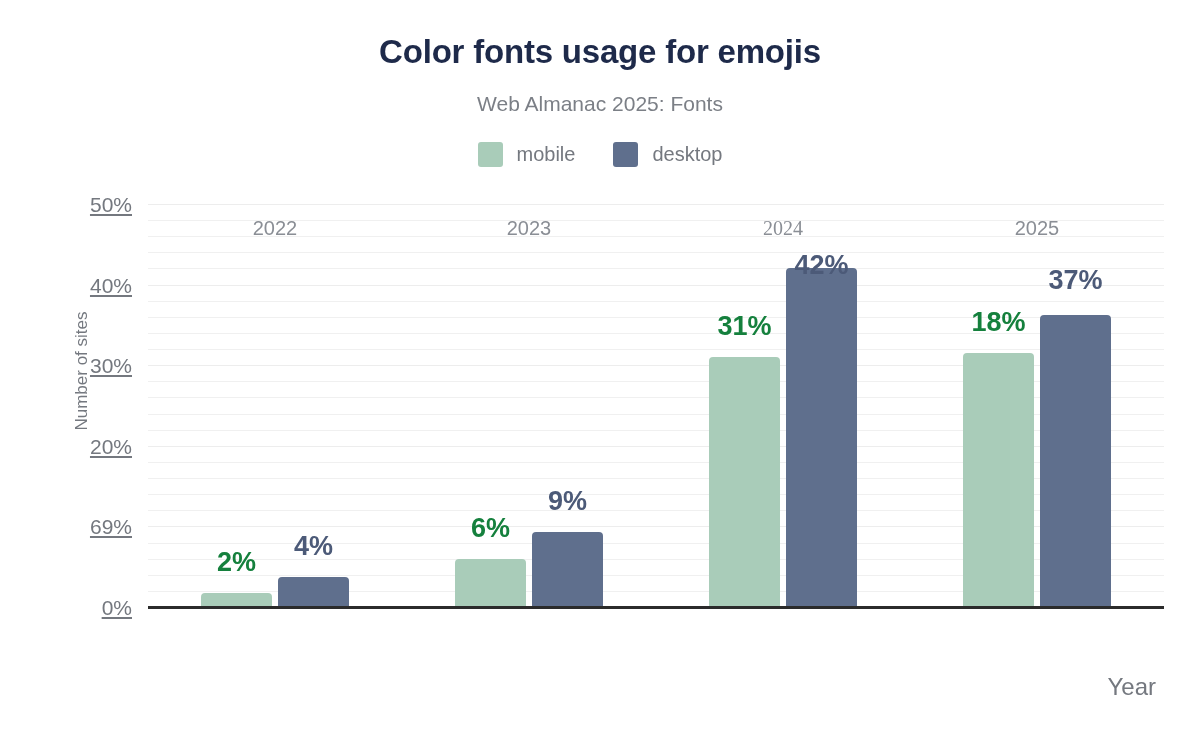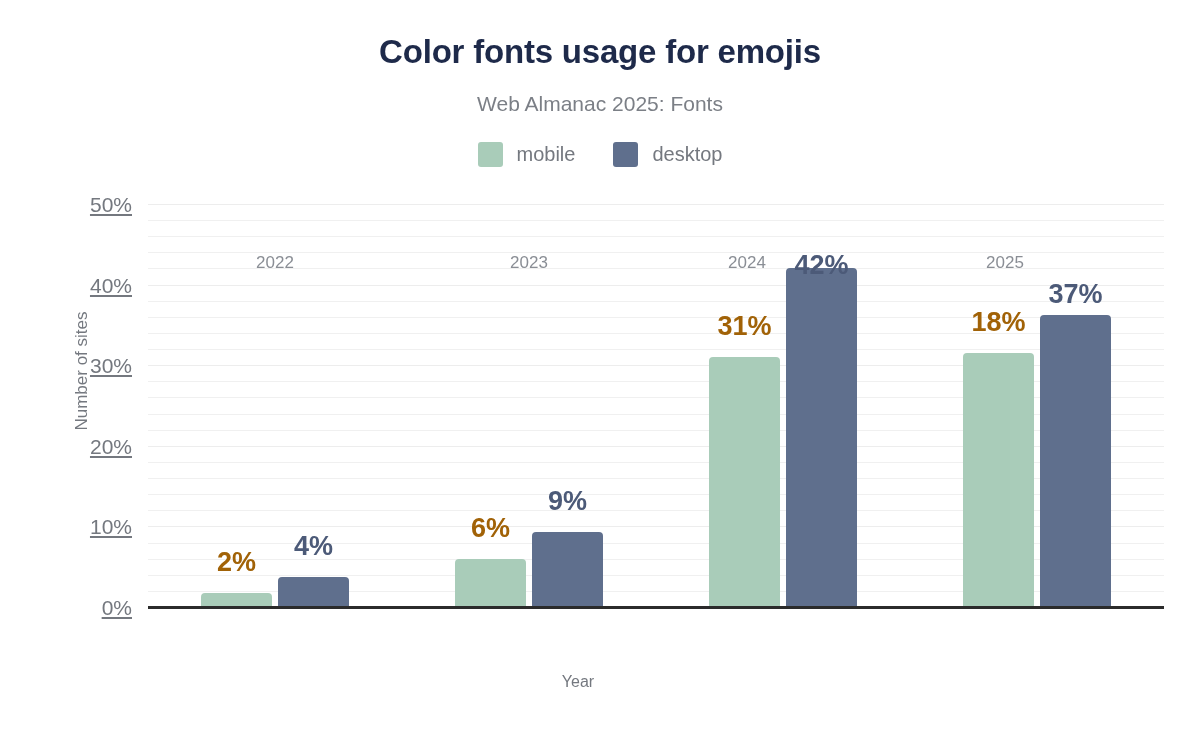"2022" .xtick { font-size: 17px -> 20px; margin-top: 36px -> none }
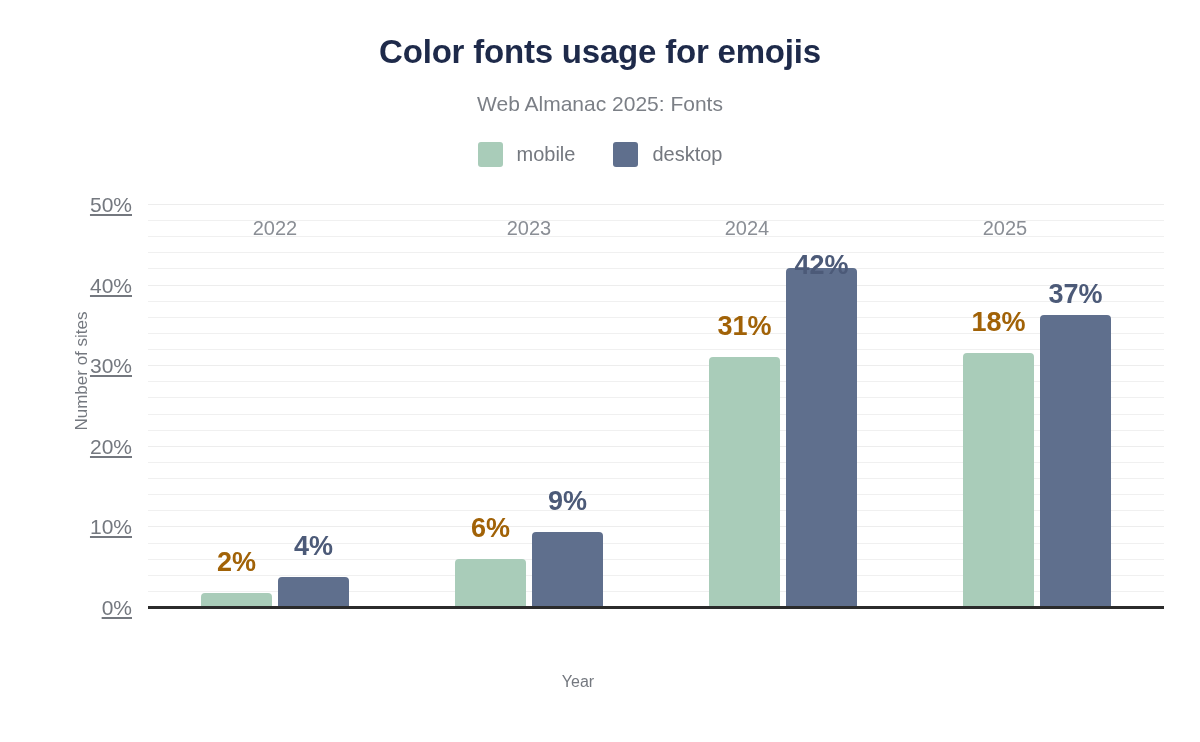"2024" div.xtick { font-family: none -> Liberation Serif, serif; left: 599px -> 635px }
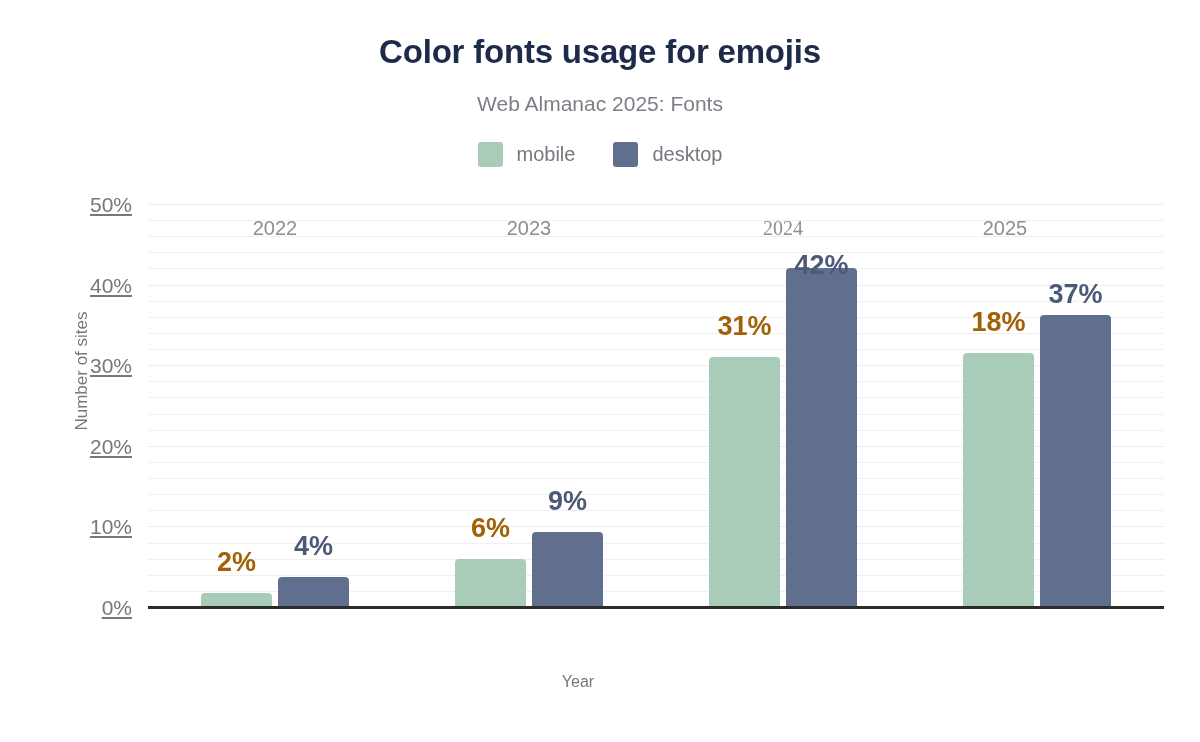"2025" div.xtick { left: 857px -> 889px }
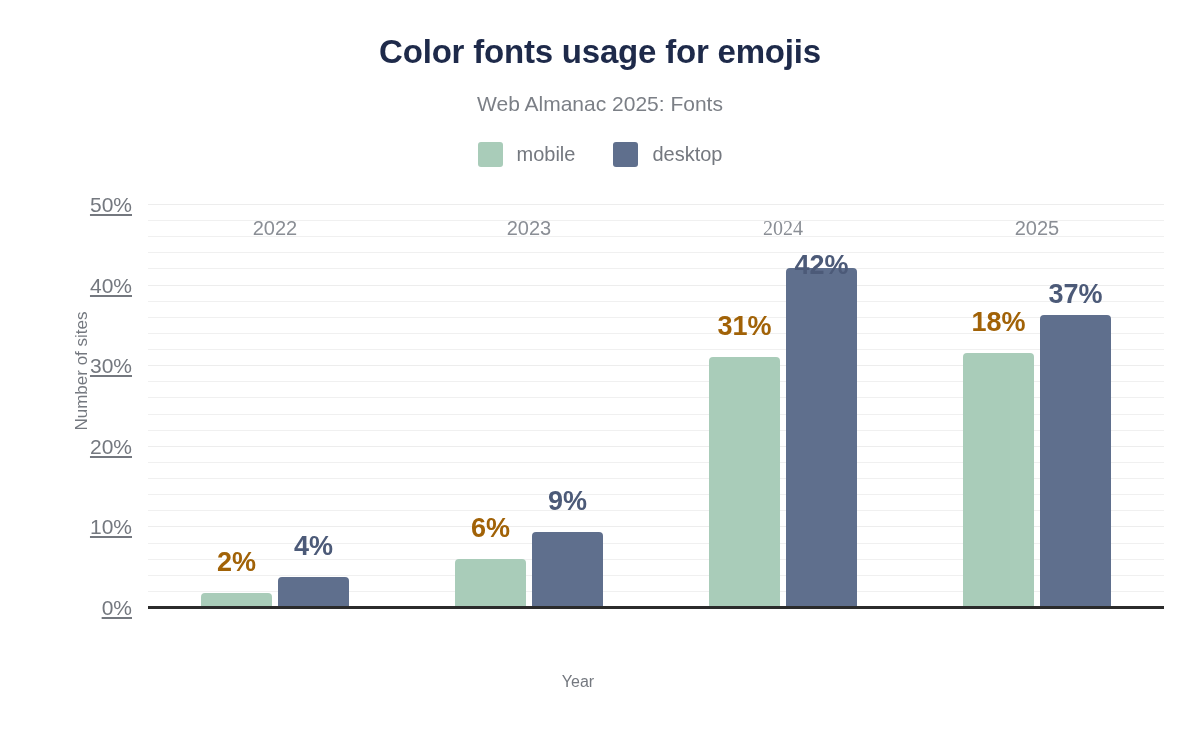"37%" div.bar-label { top: 74px -> 60px }
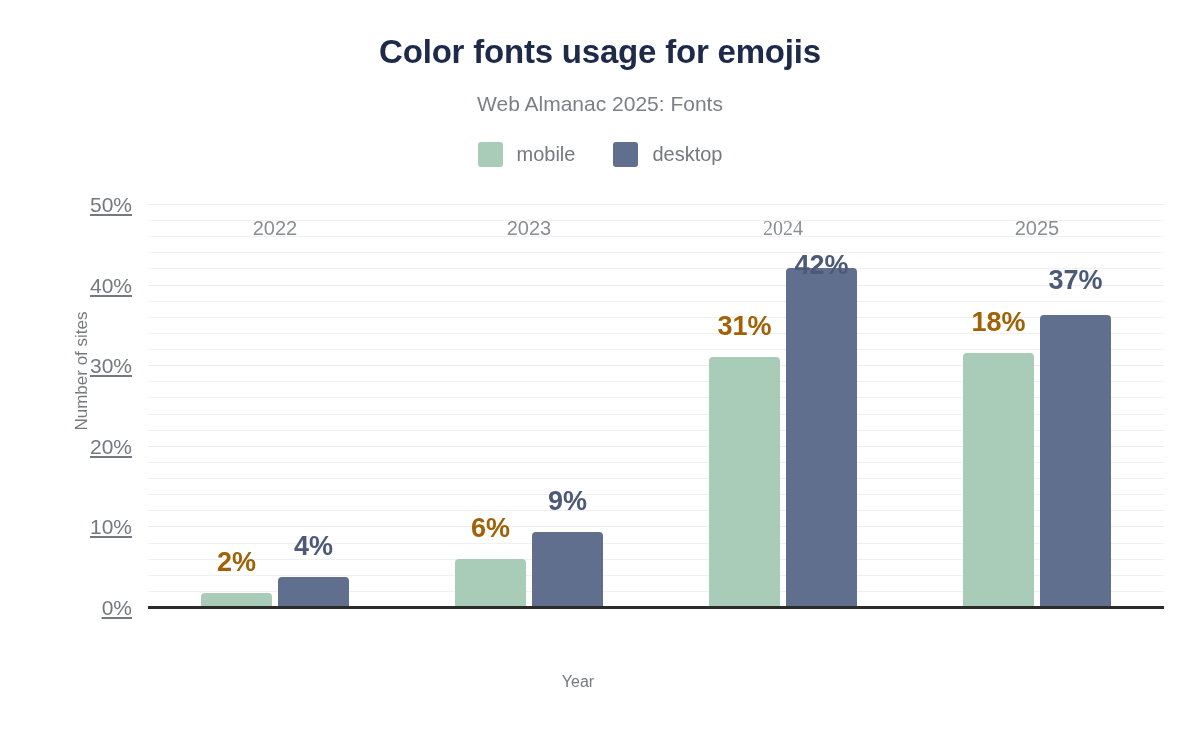"31%" .bar-label.mobile { color: #a16207 -> #15803d }
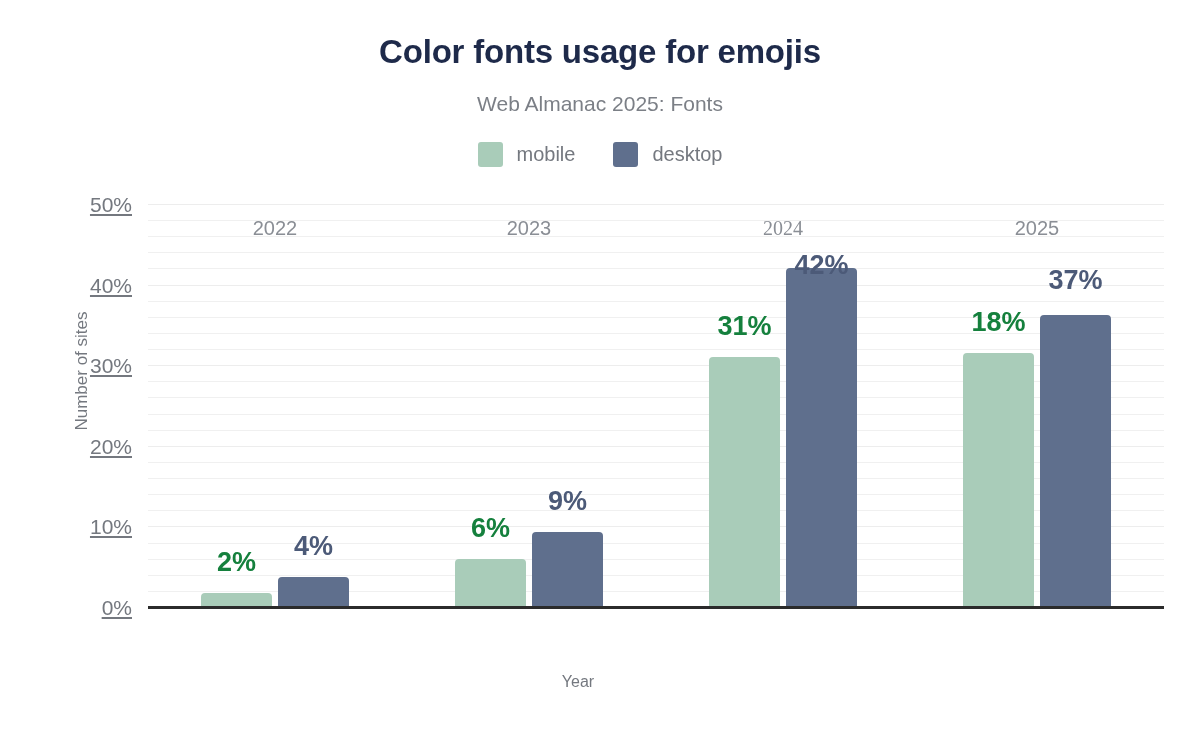"10%" span.ytick-inner { text: 10% -> 69% }
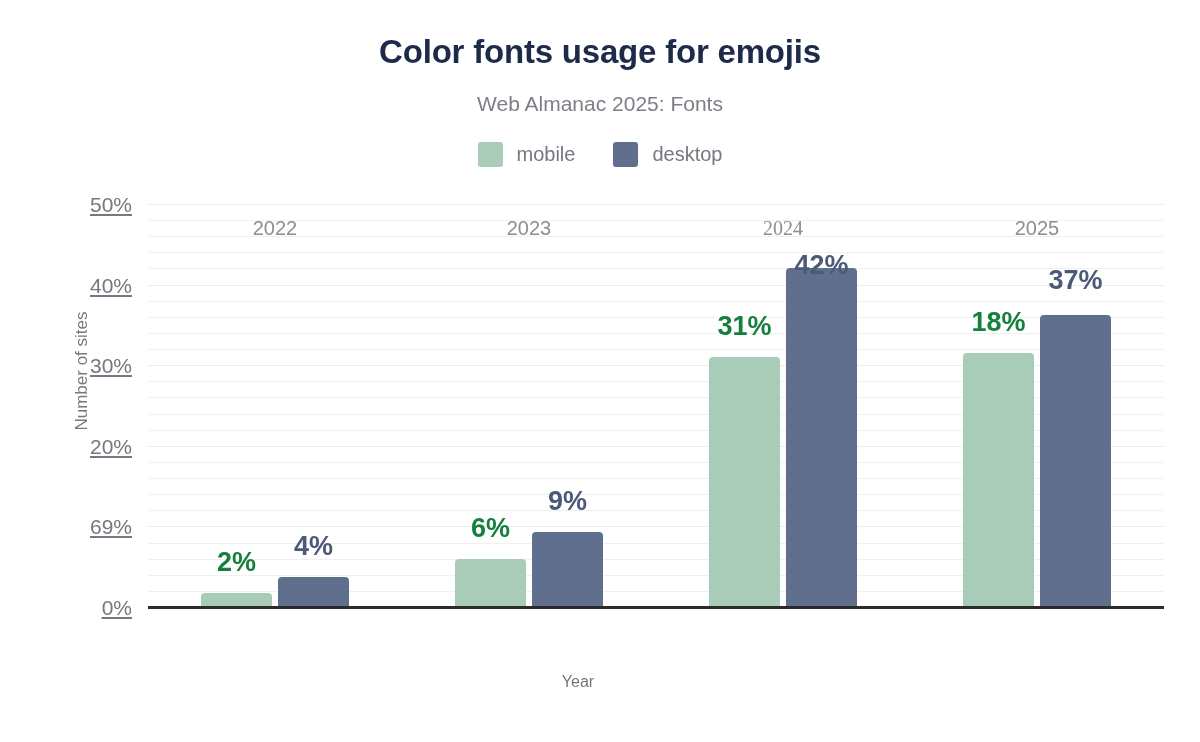"Year" .xaxis-label { font-size: 16px -> 24px; text-align: center -> right }
